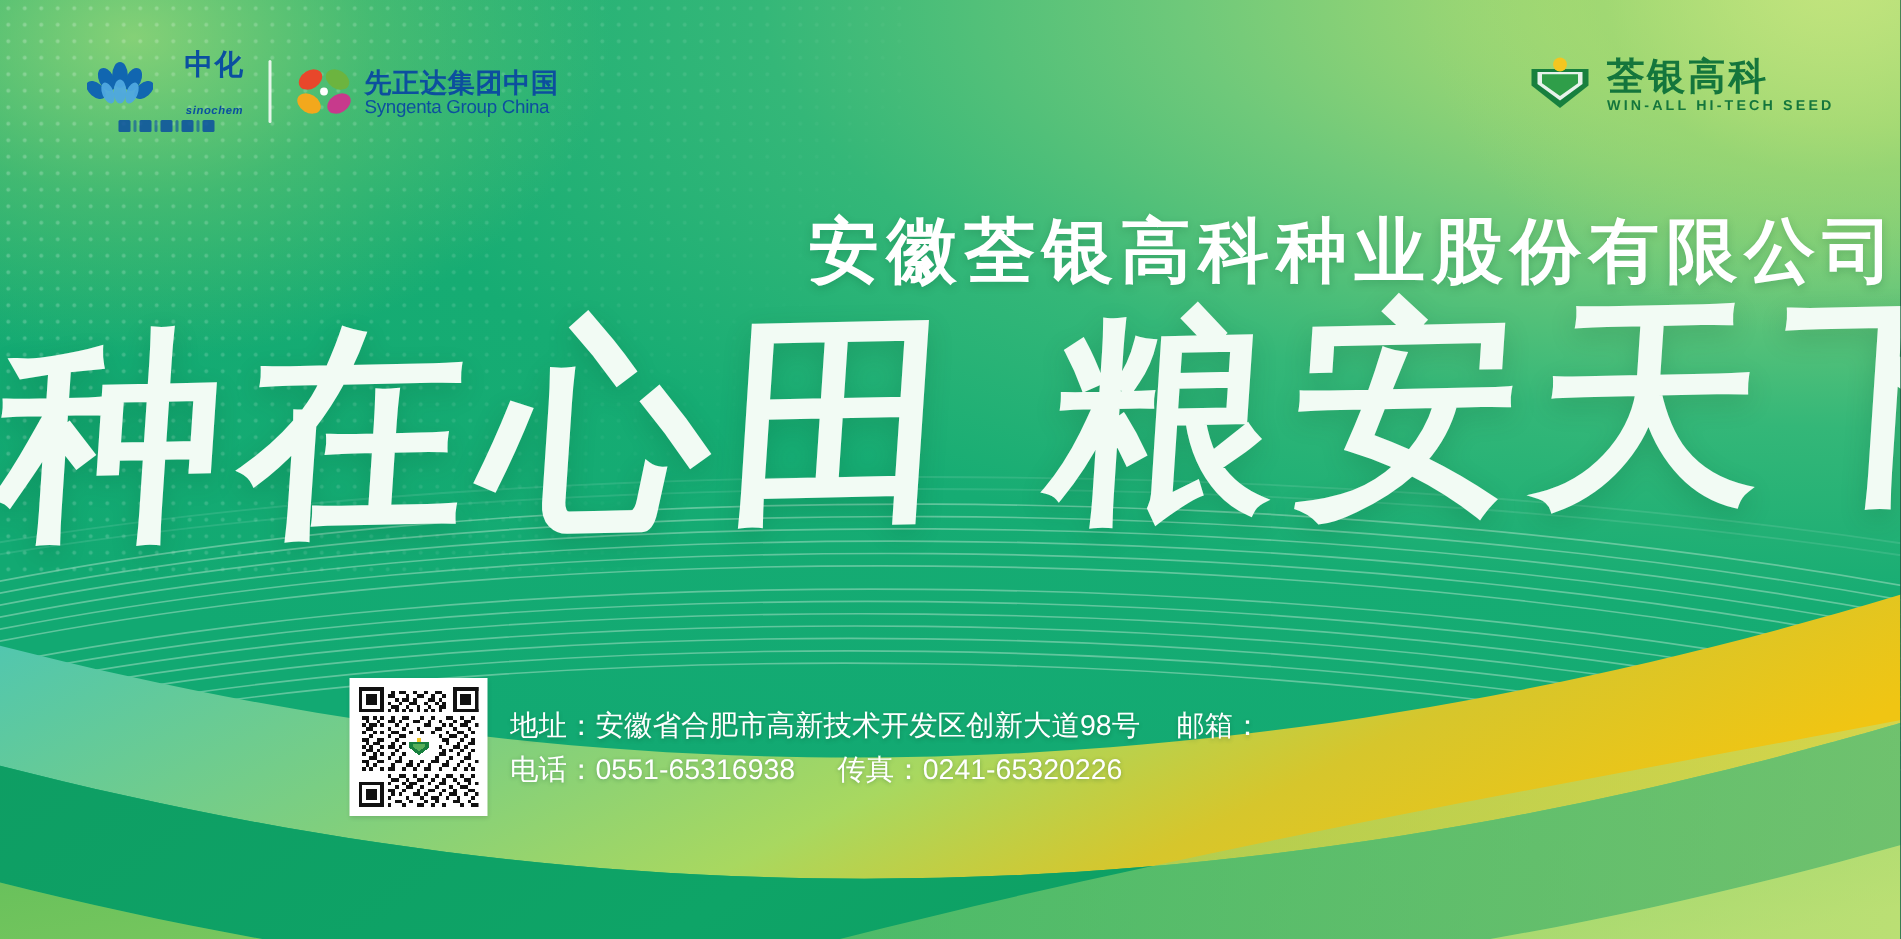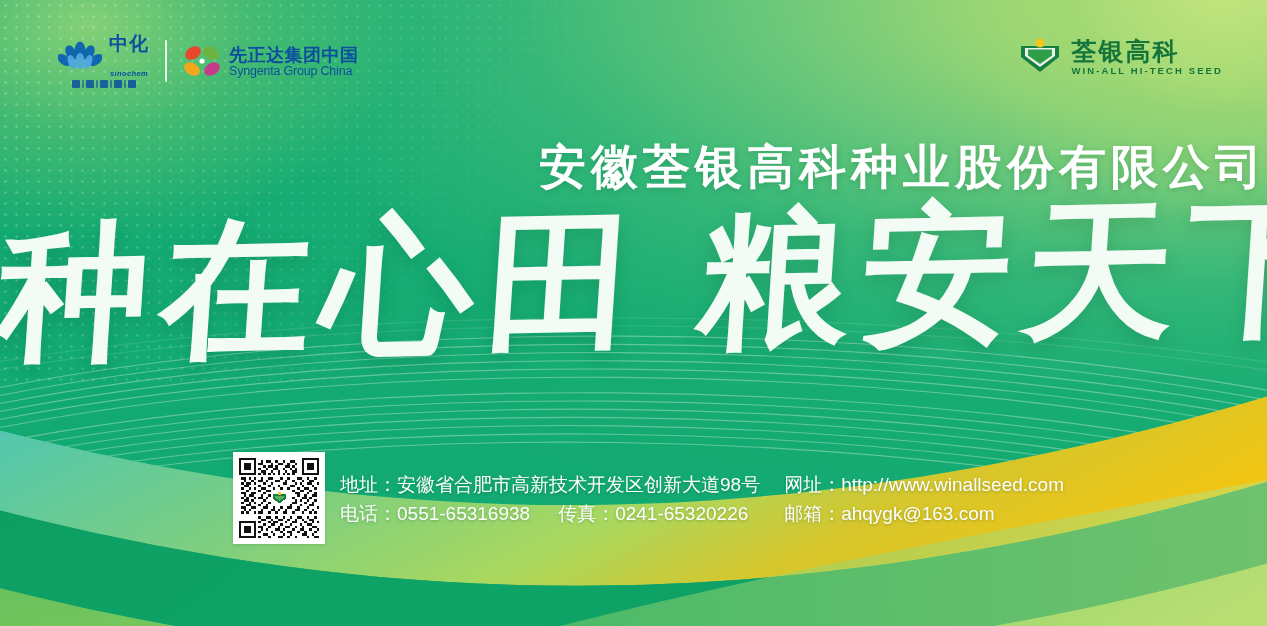"中化" .sinochem-main { gap: 7px -> 21px }
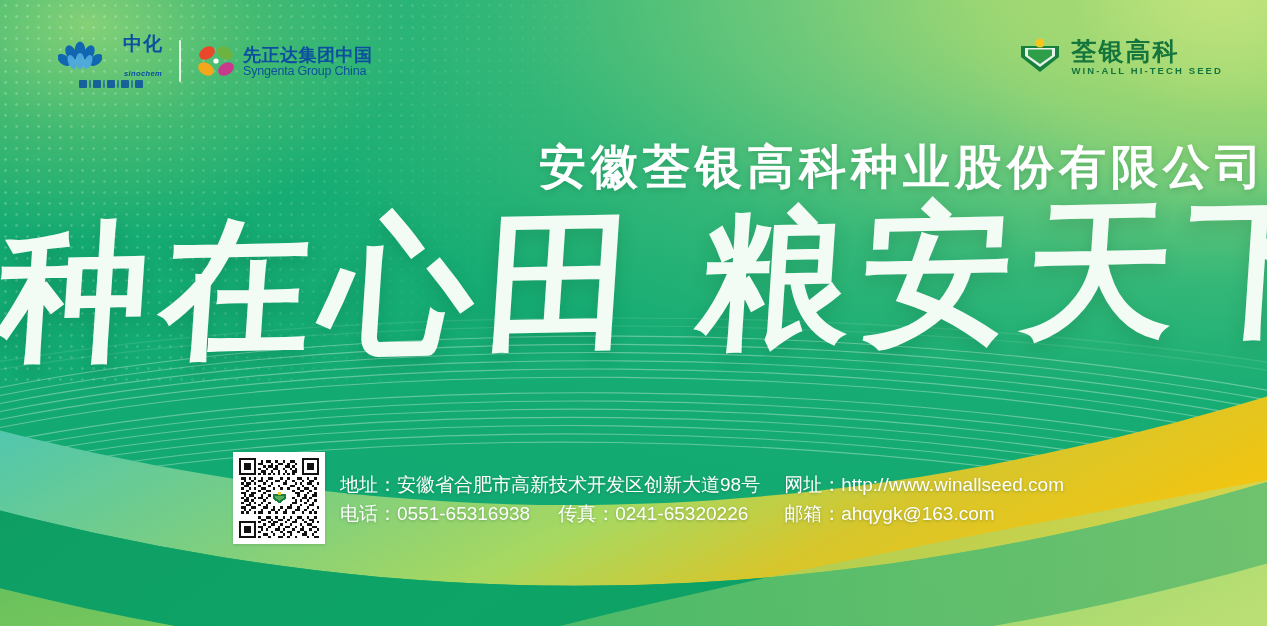"网址：" div.line { html: <div> <span>网址：</span> <span>http://www.winallseed.com</span> </div> -> none }
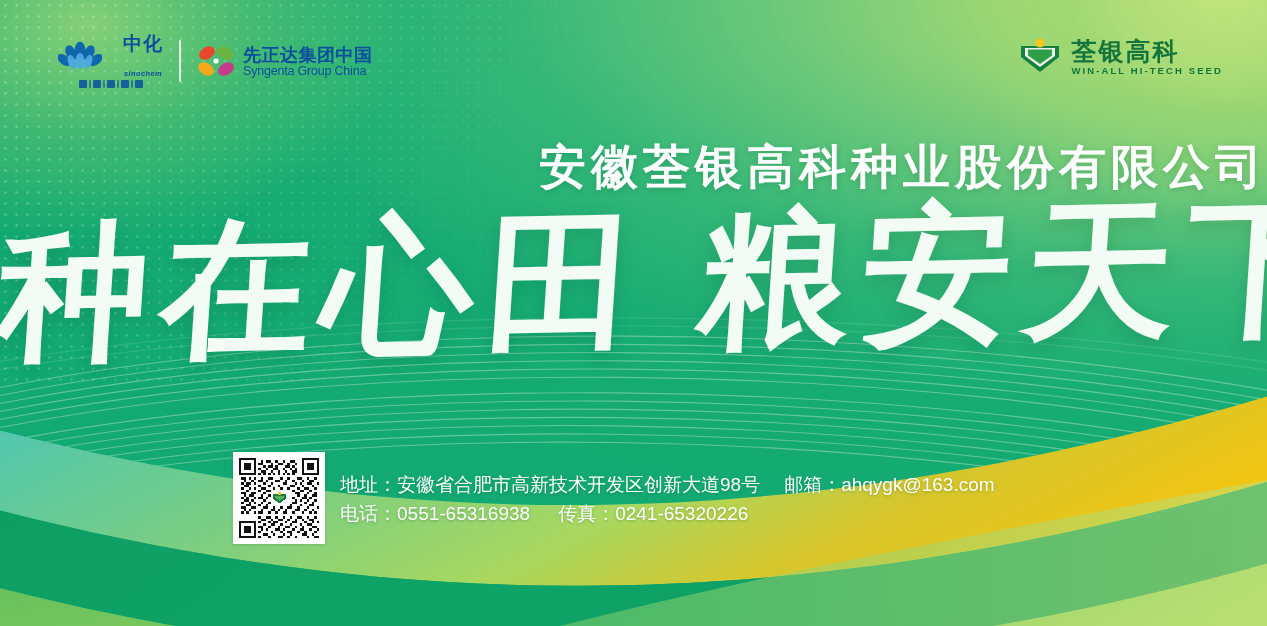"ahqygk@163.com" span { html: <span>ahqygk@163.com</span> -> none }
